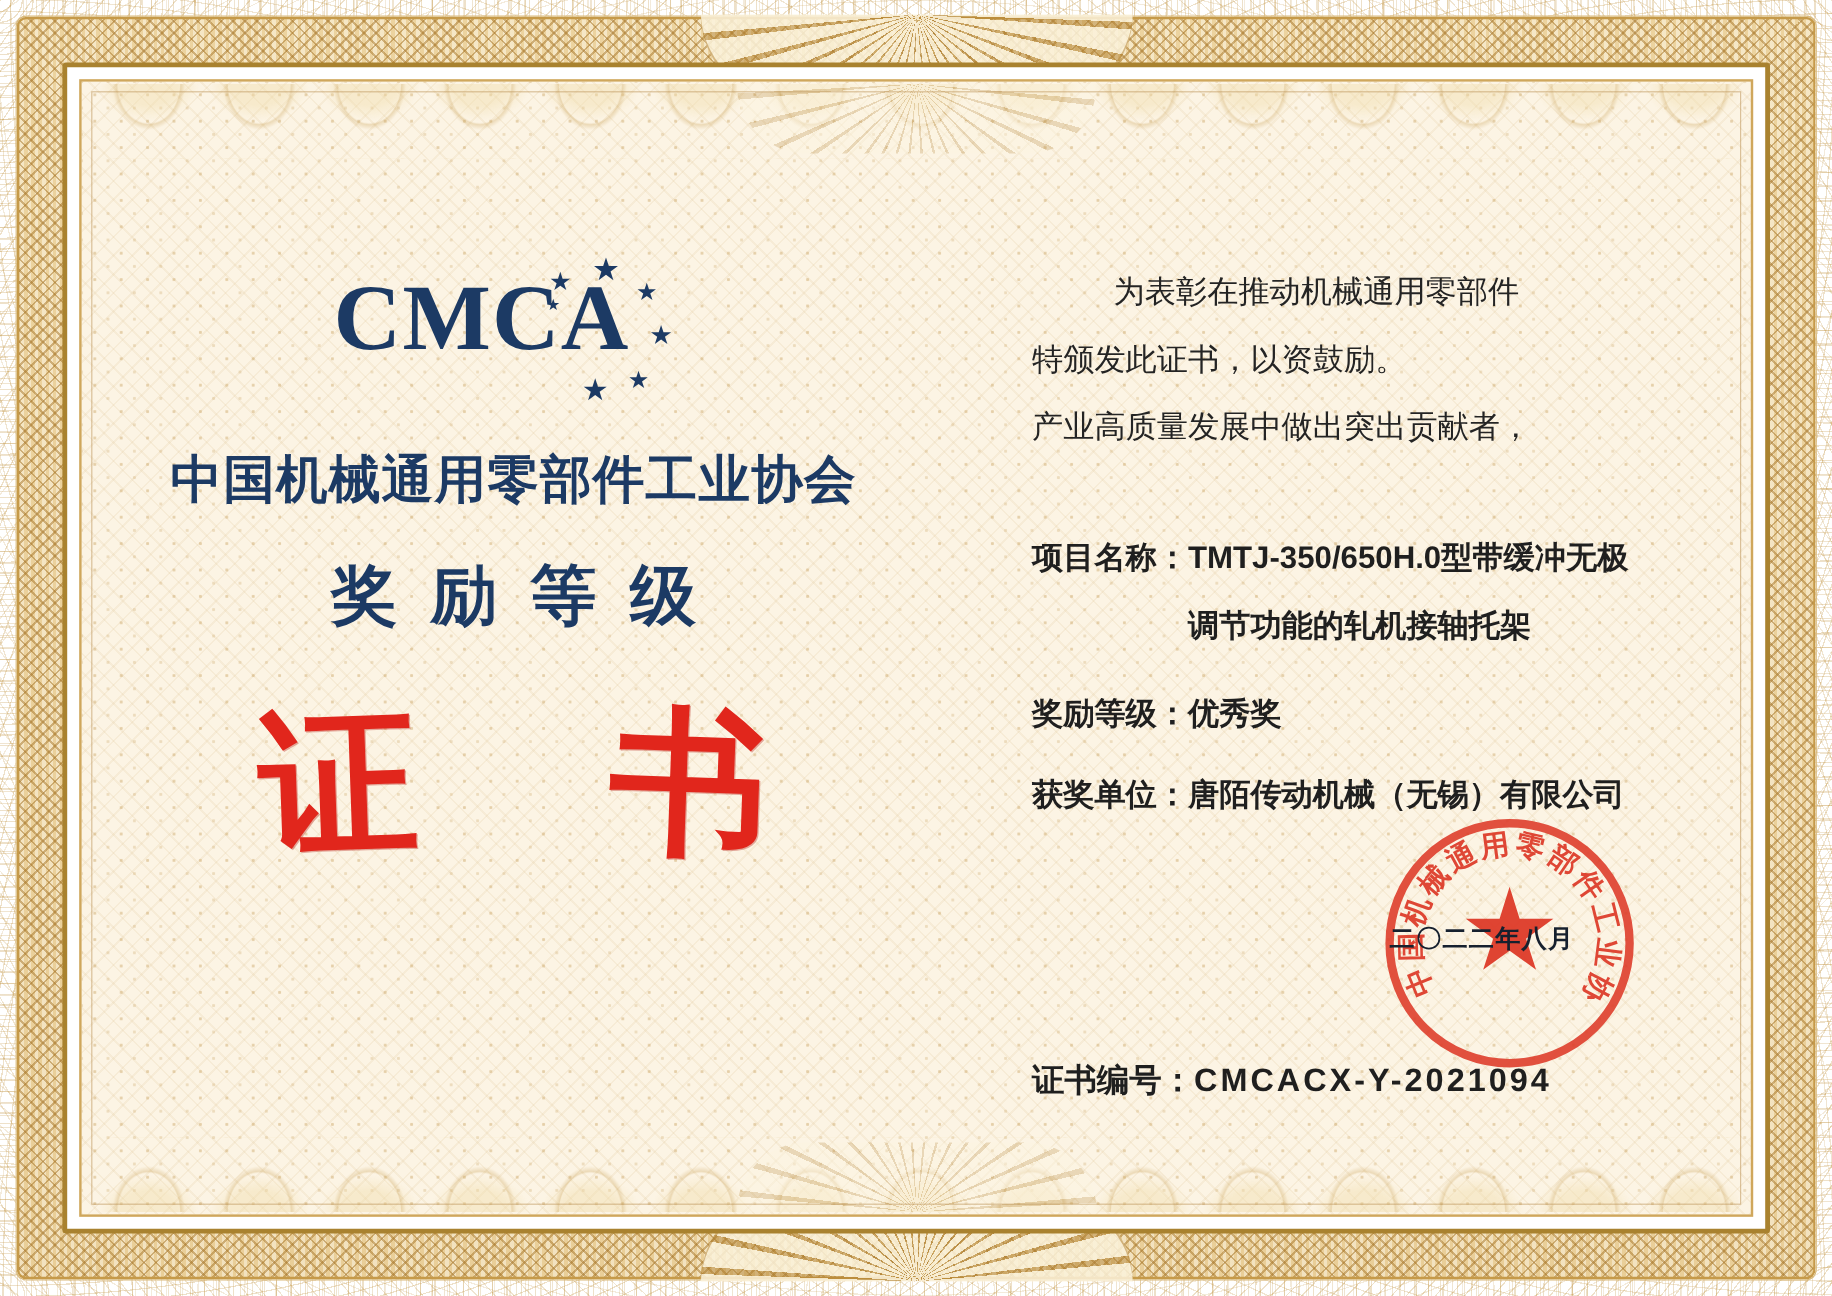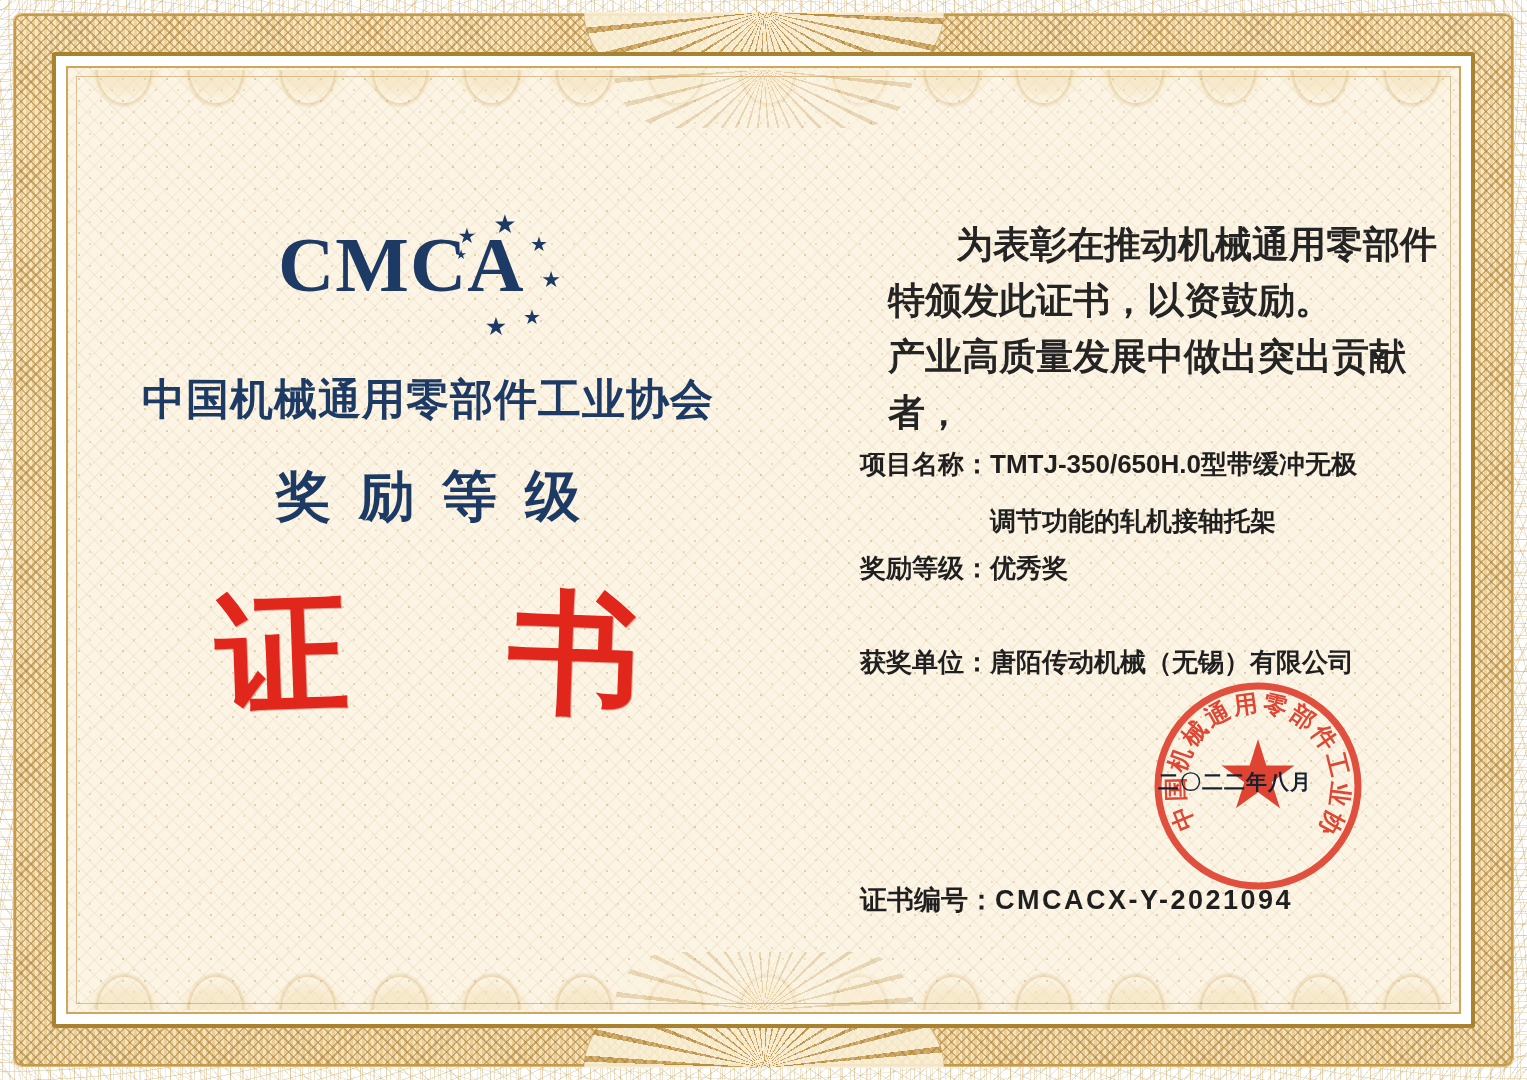"为表彰在推动机械通用零部件" .citation { font-size: 37px -> 26px; font-weight: bold -> normal; margin-left: 28px -> none }
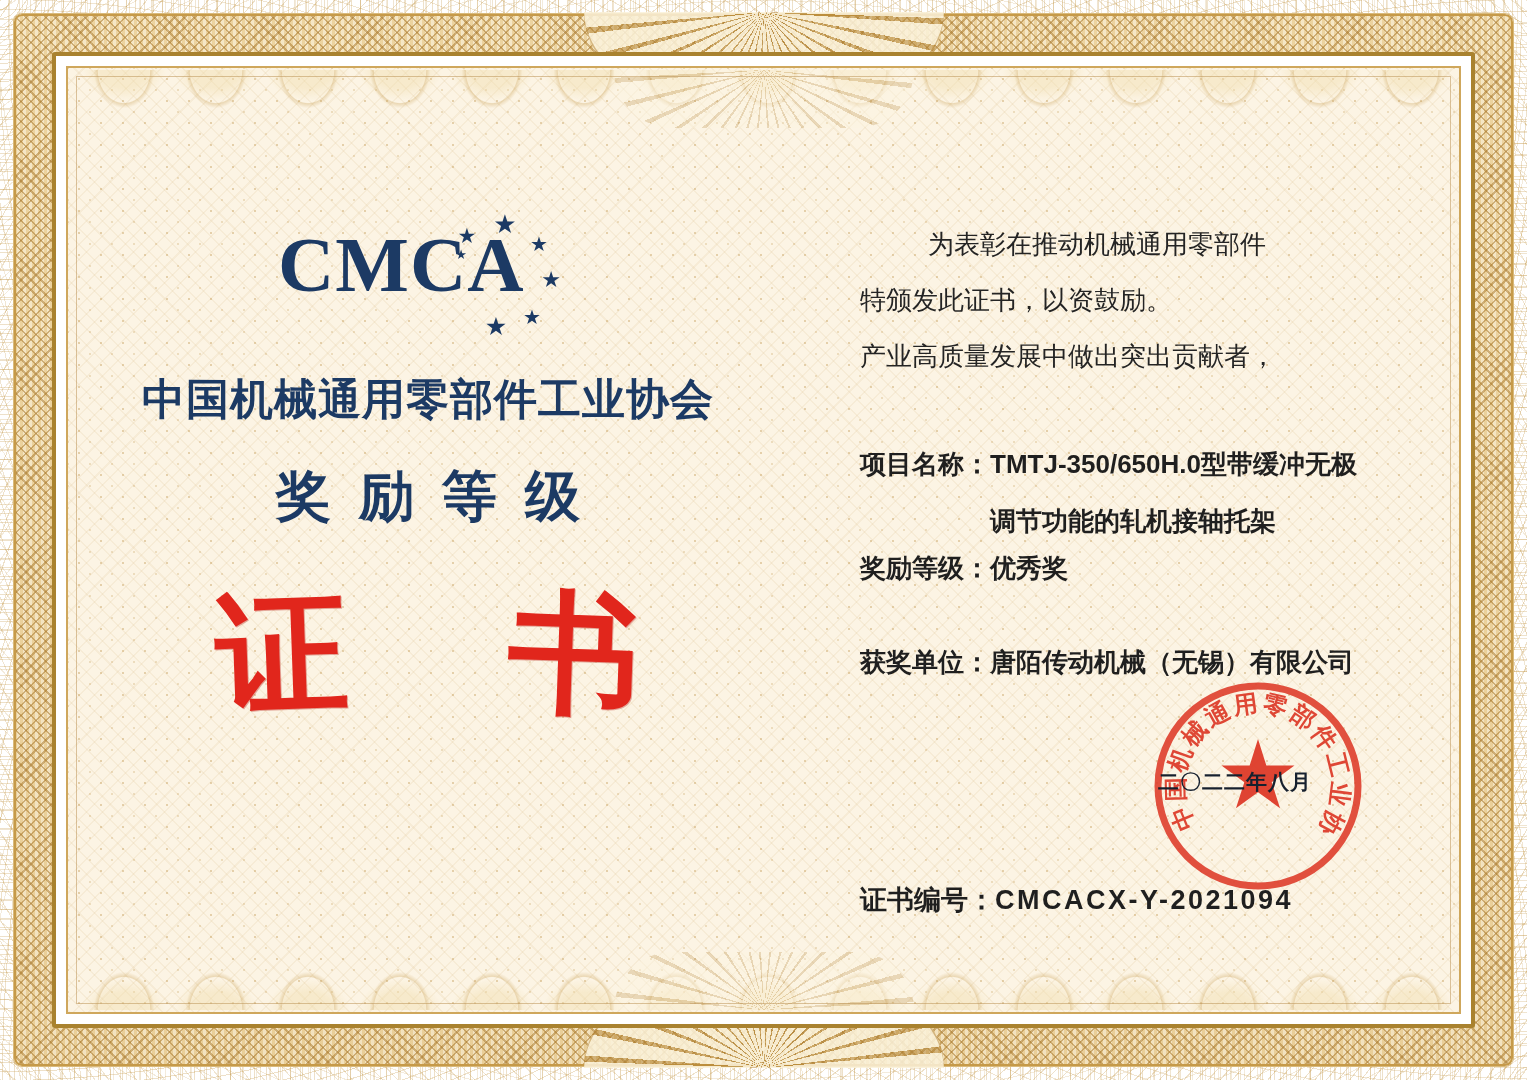"奖励等级：" .f-level { top: 484px -> 510px }
